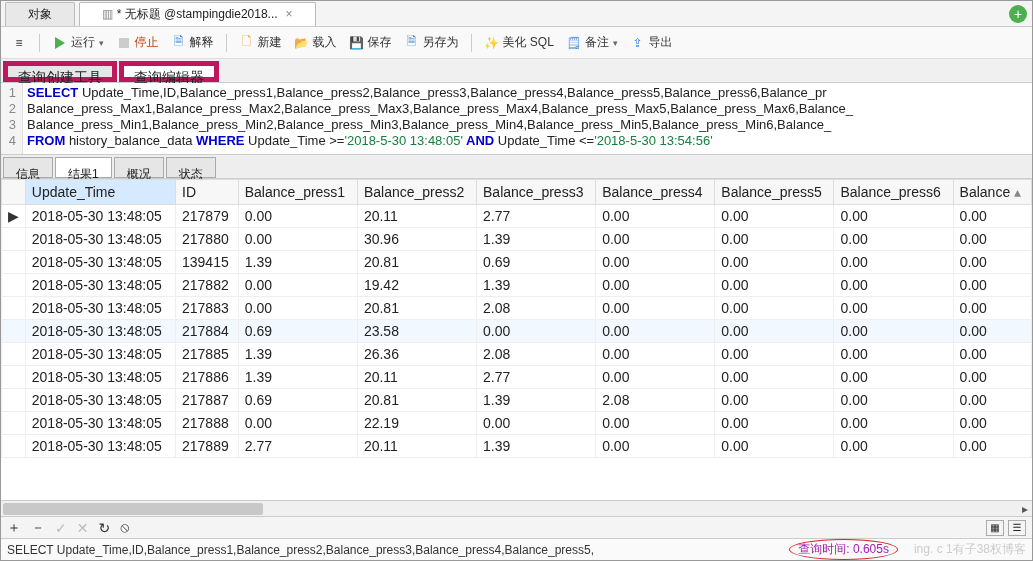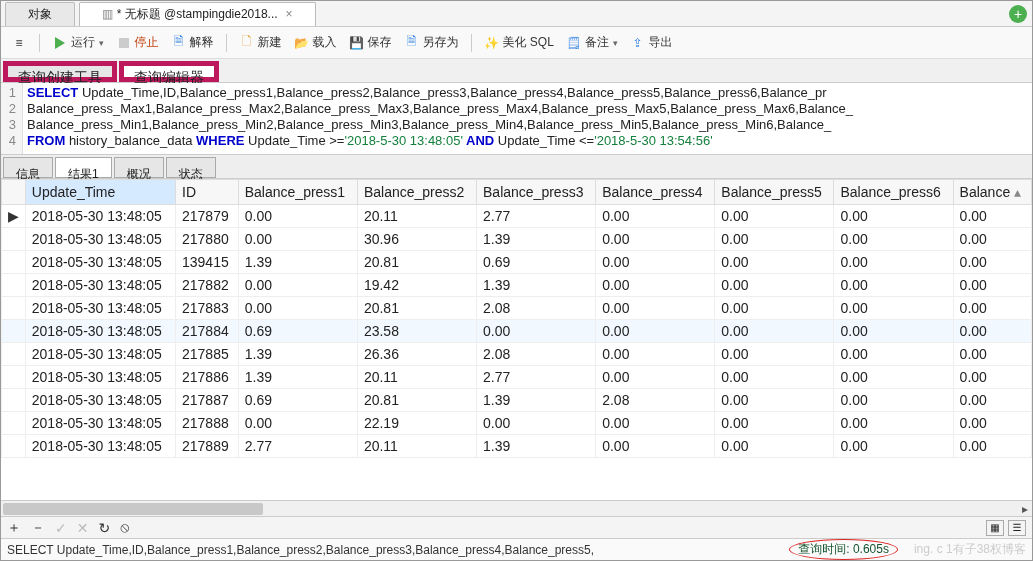"查询时间: 0.605s" .oval { color: #14532d -> #a21caf }
